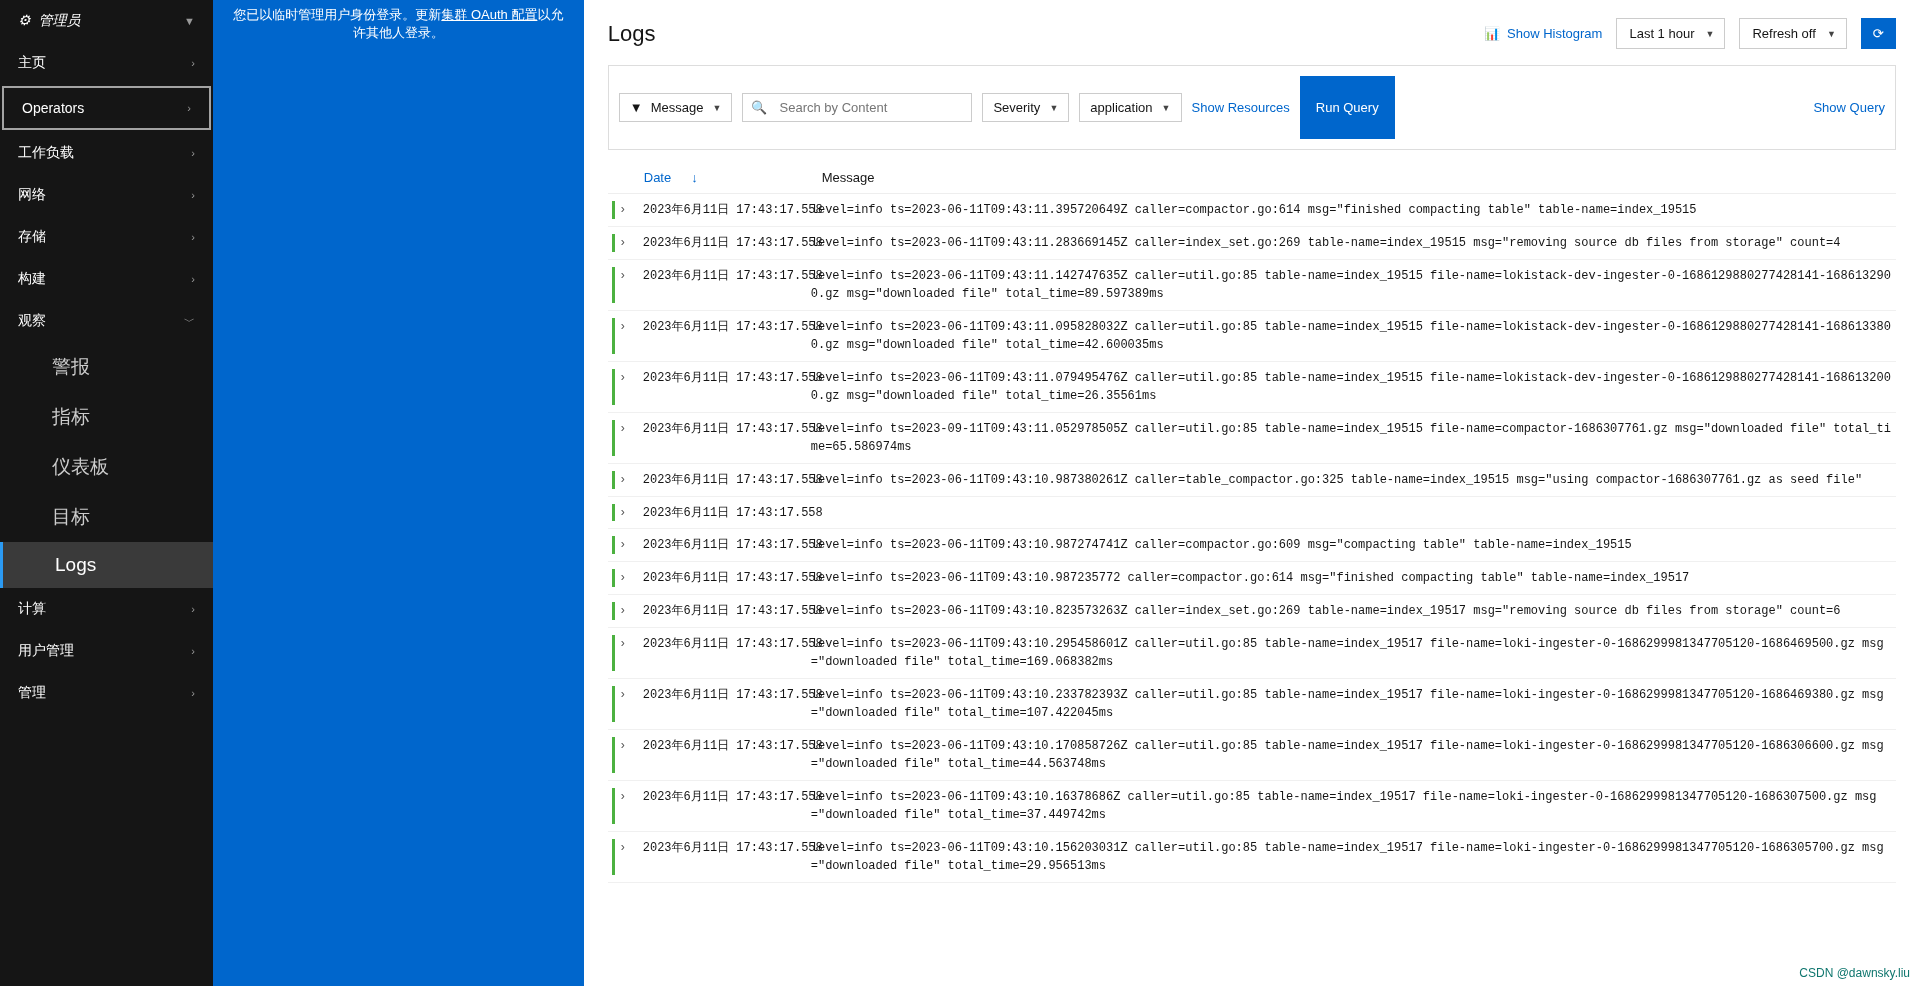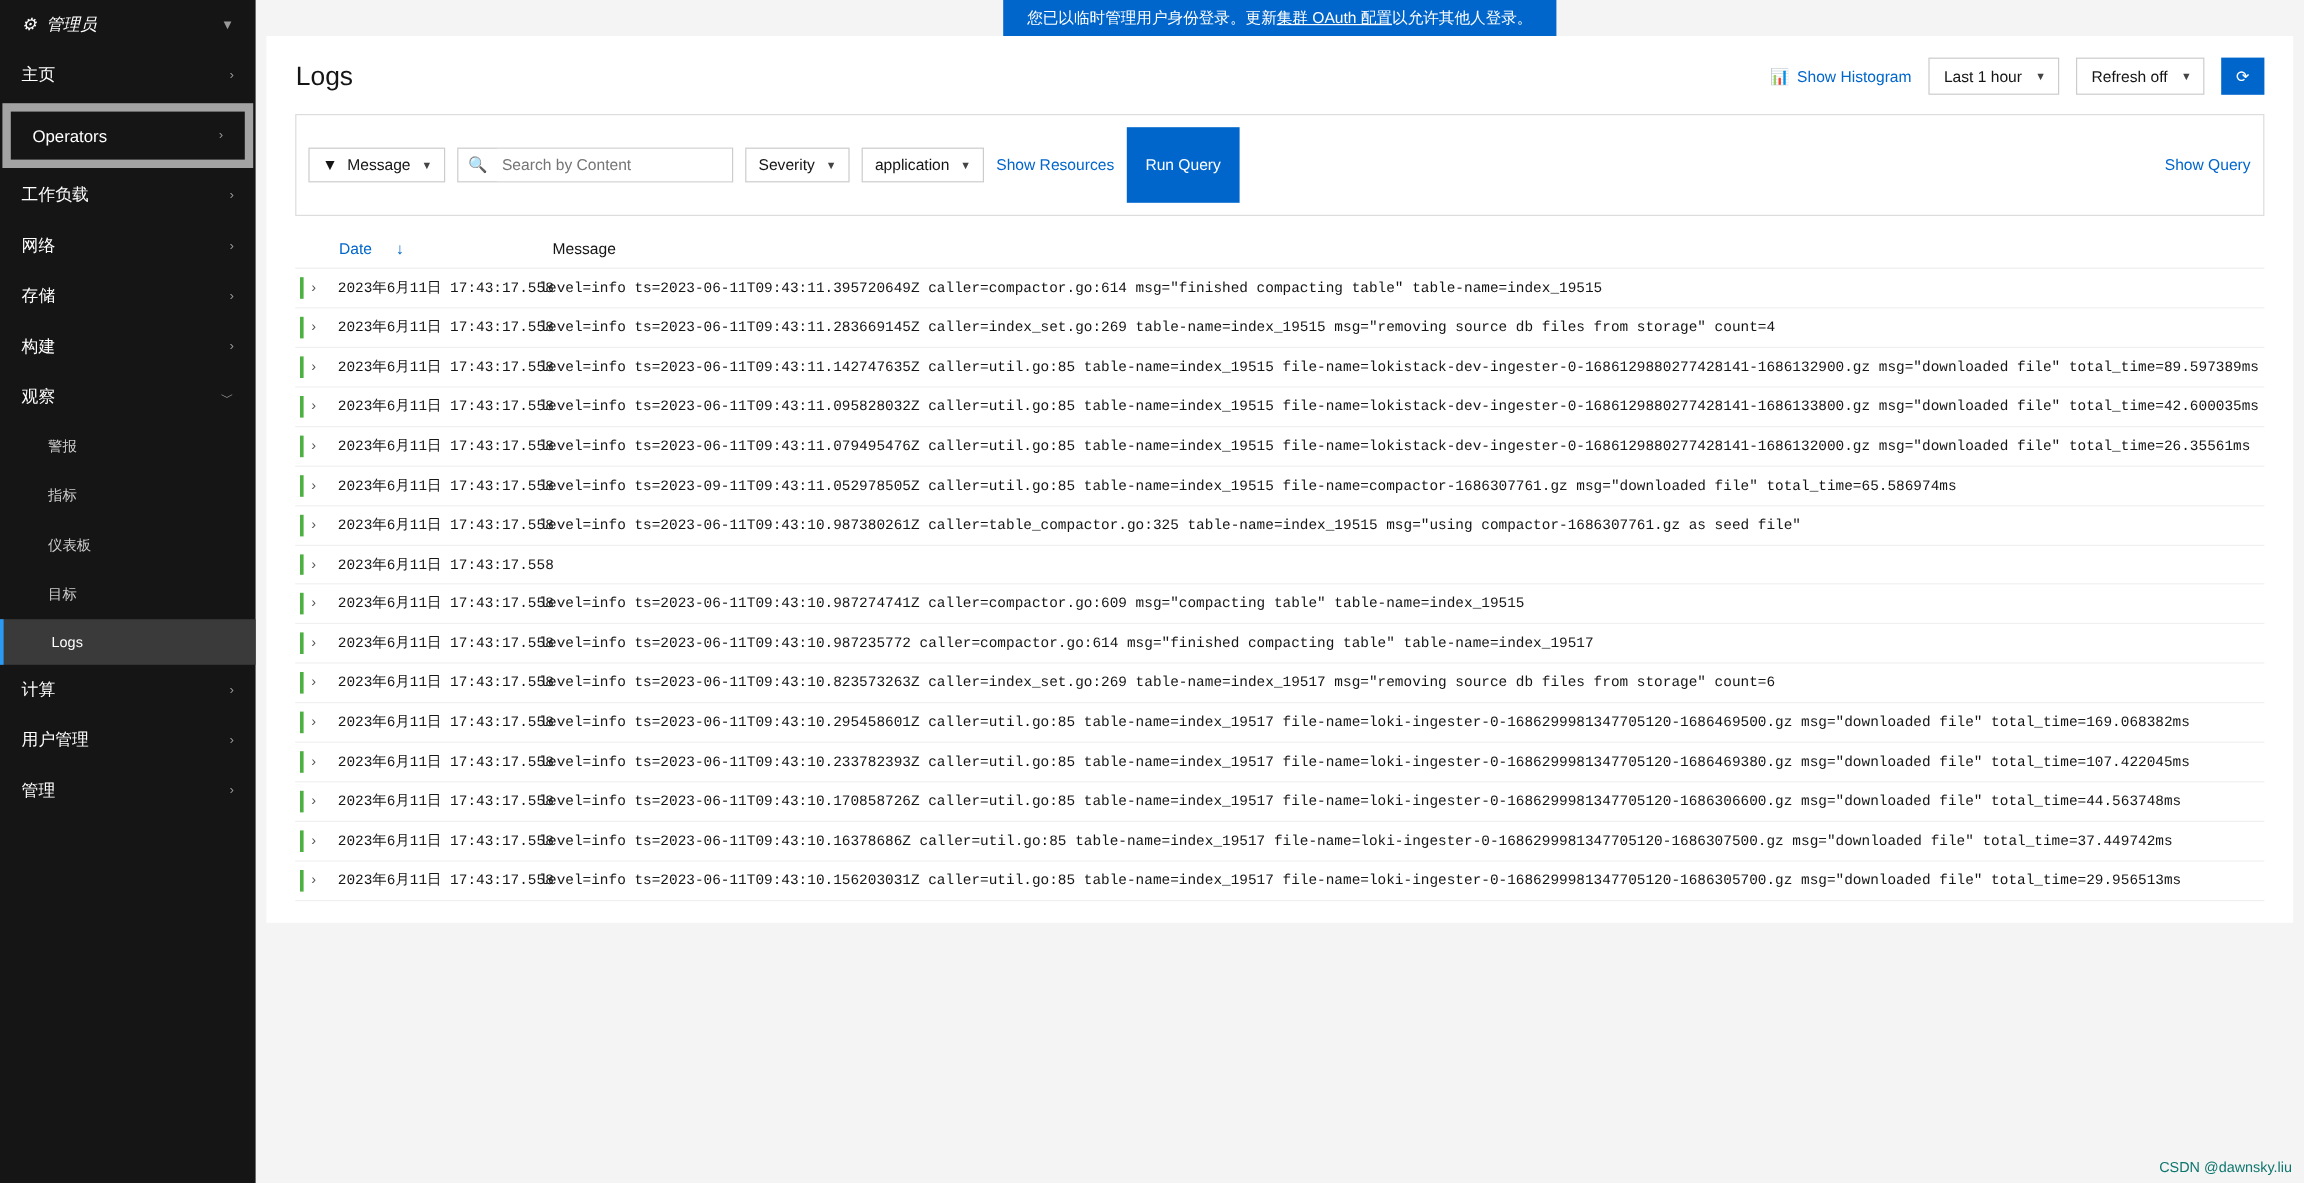"您已以临时管理用户身份登录。更新集群 OAuth 配置以允许其他人登录。" .main { align-items: center -> none; flex-direction: column -> row }
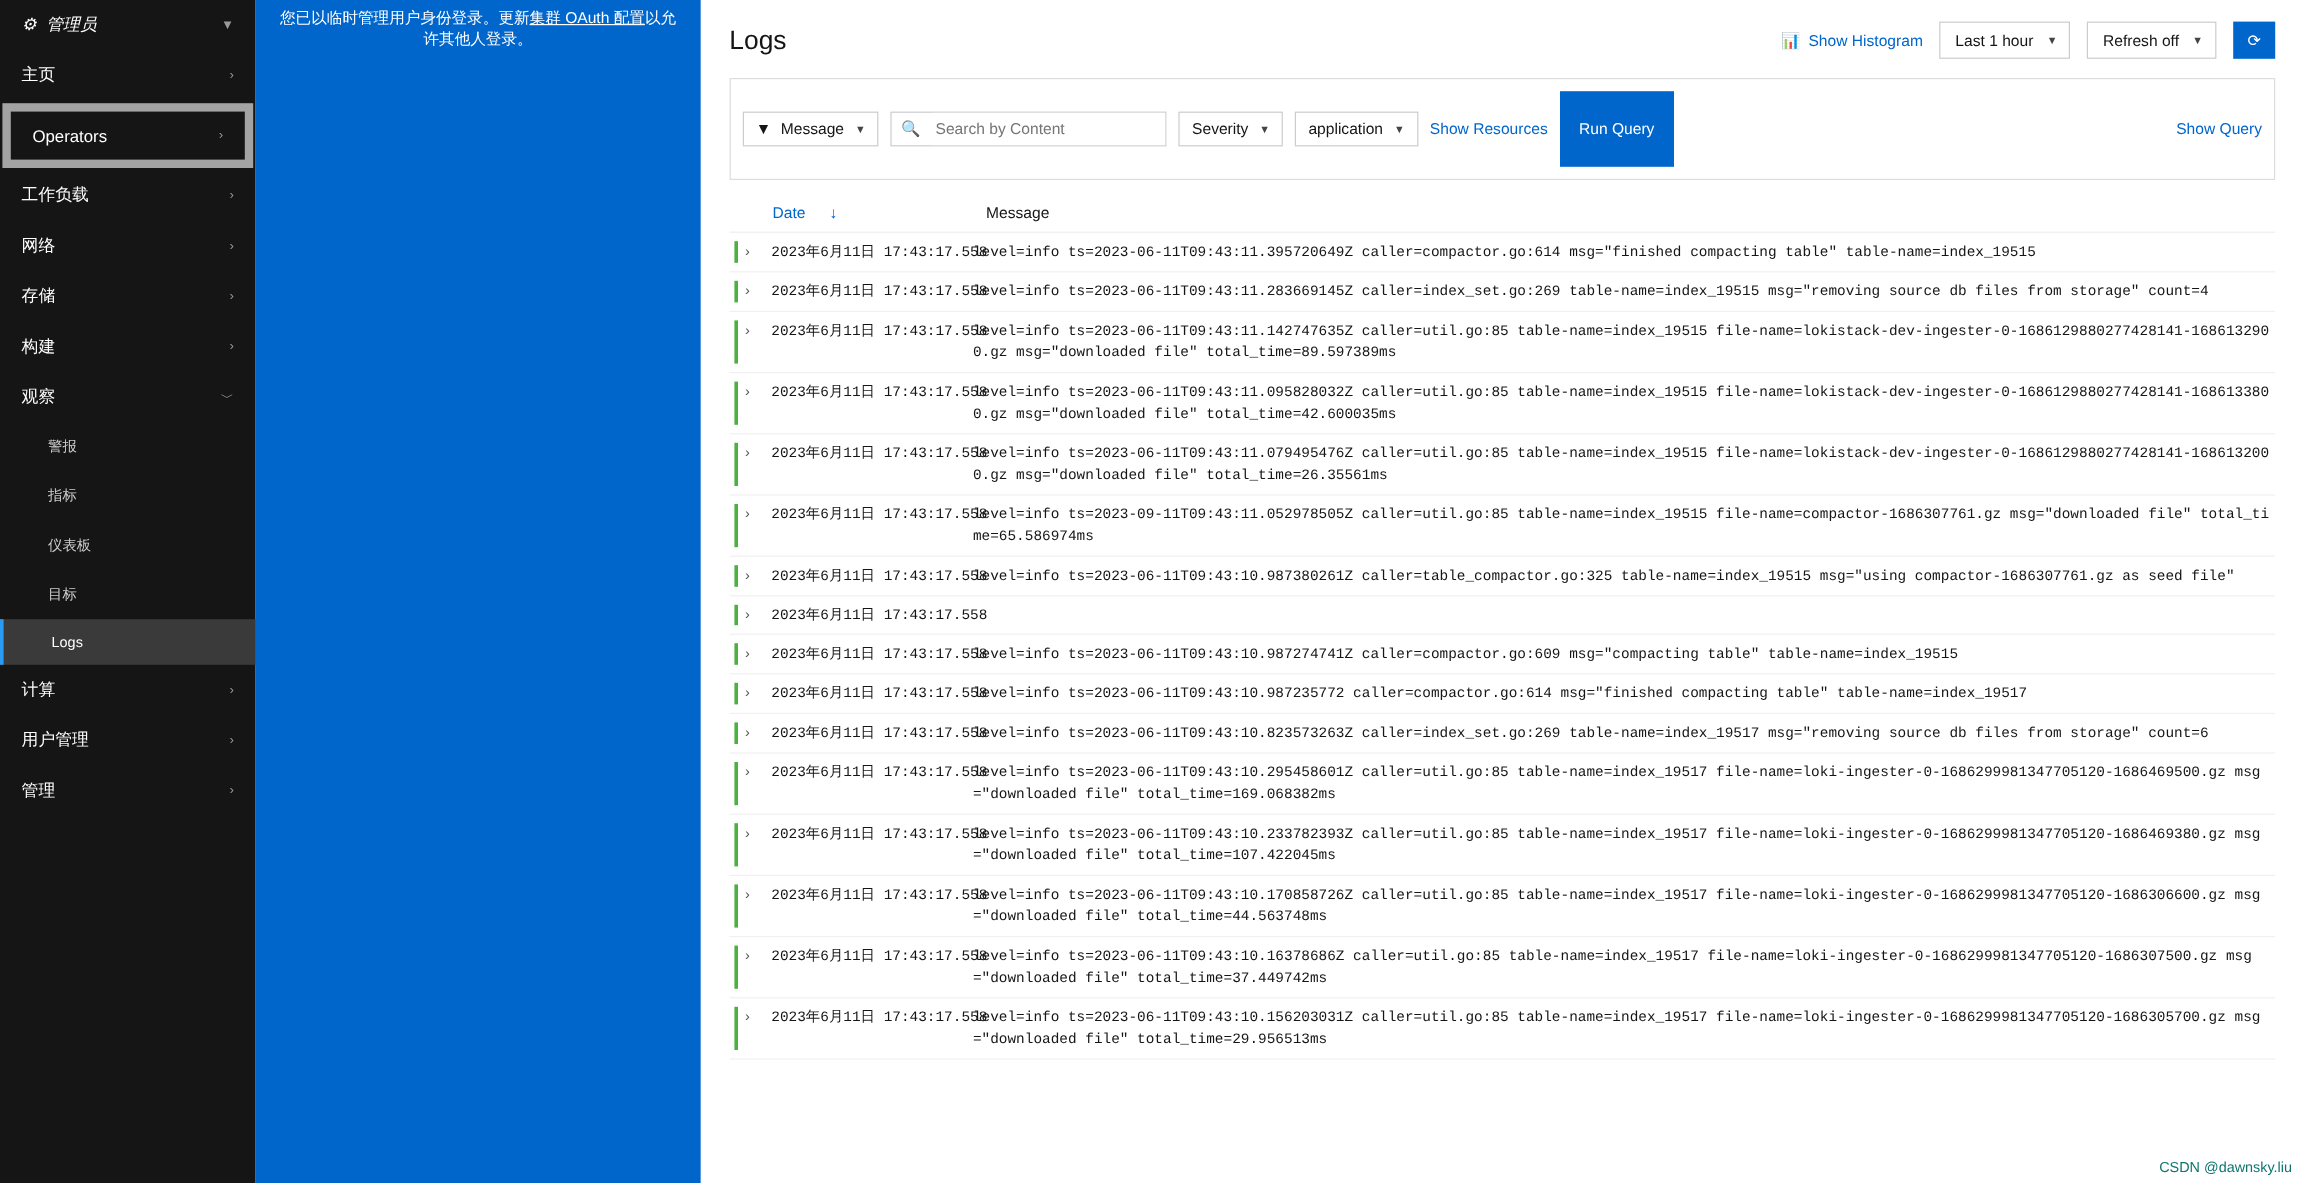"Operators" .sidebar-item.selected { border: 7px solid #a3a3a3 -> 2px solid #a3a3a3 }
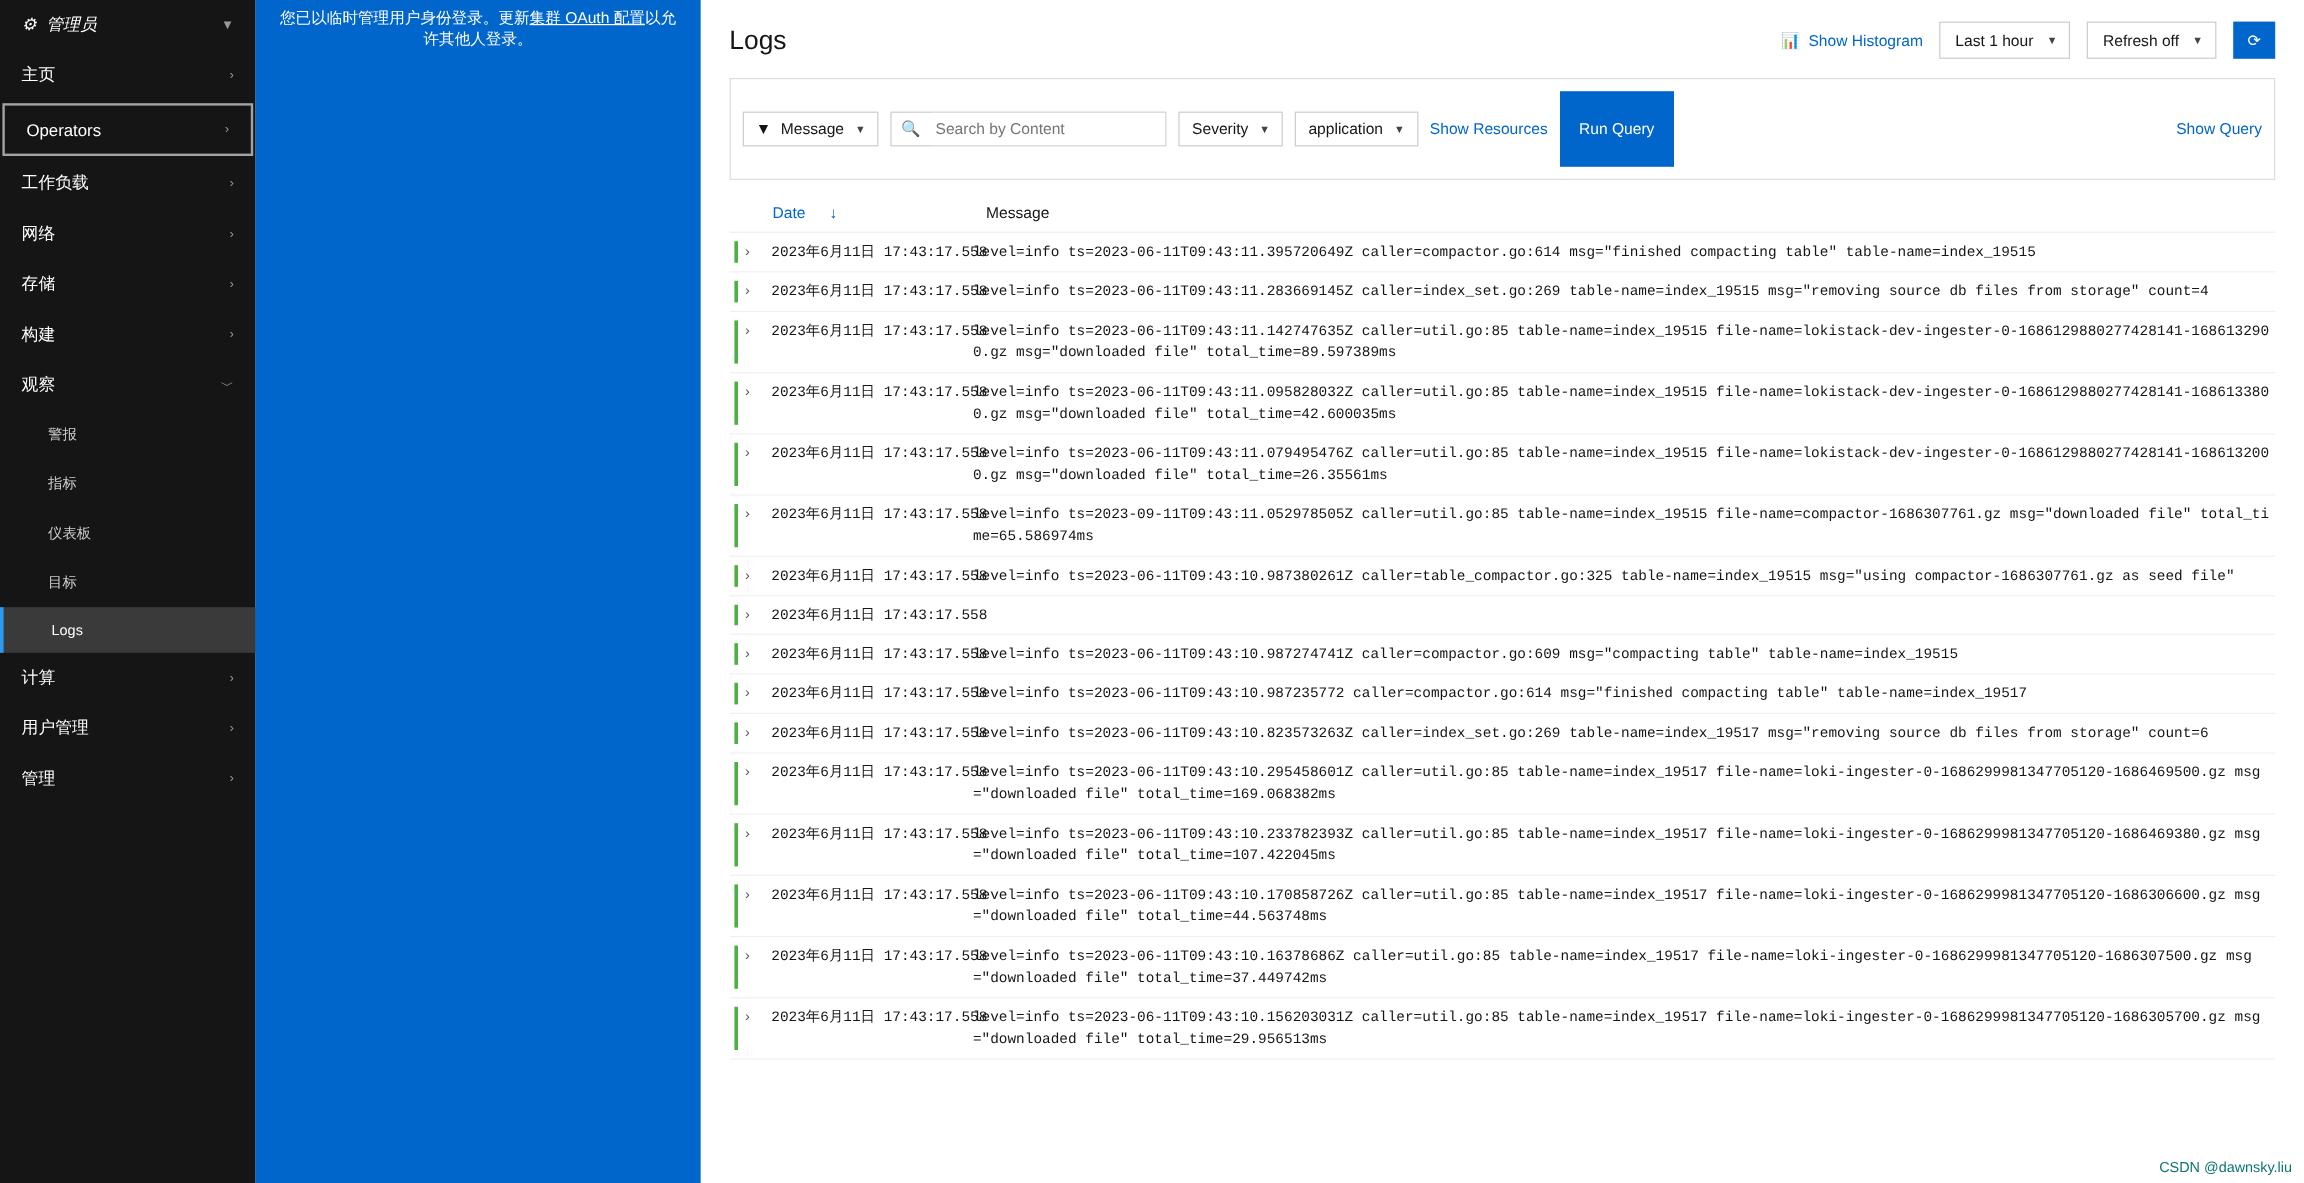"警报" .sidebar-item.sub { font-size: 12px -> 19px; padding-left: 40px -> 52px }
